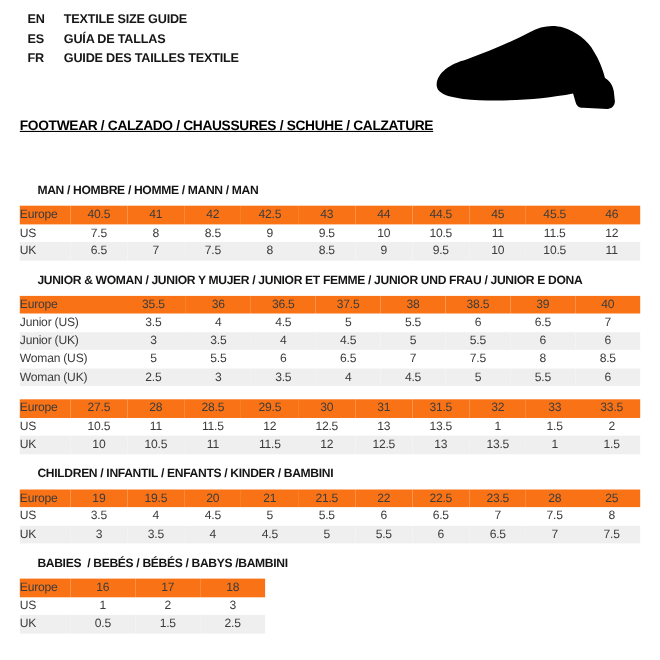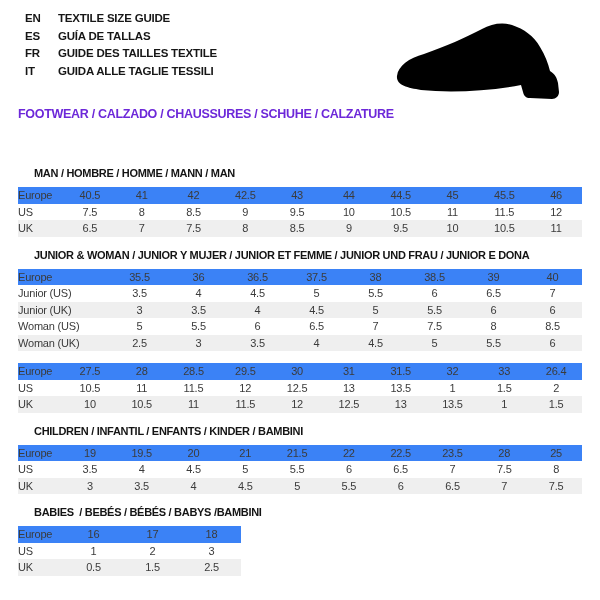"IT" div.lang-row { html: <div> <span>IT</span> <span>GUIDA ALLE TAGLIE TESSILI</span> </div> -> none }
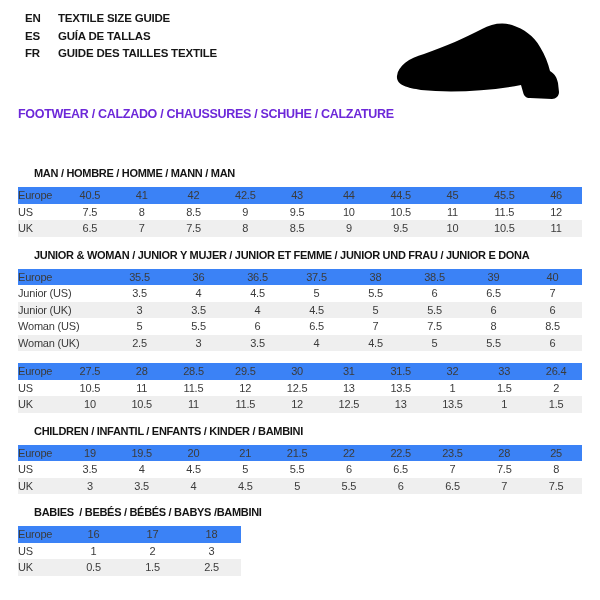"FOOTWEAR / CALZADO / CHAUSSURES" .category-line { color: #6d28d9 -> #000000; text-decoration: none -> underline }
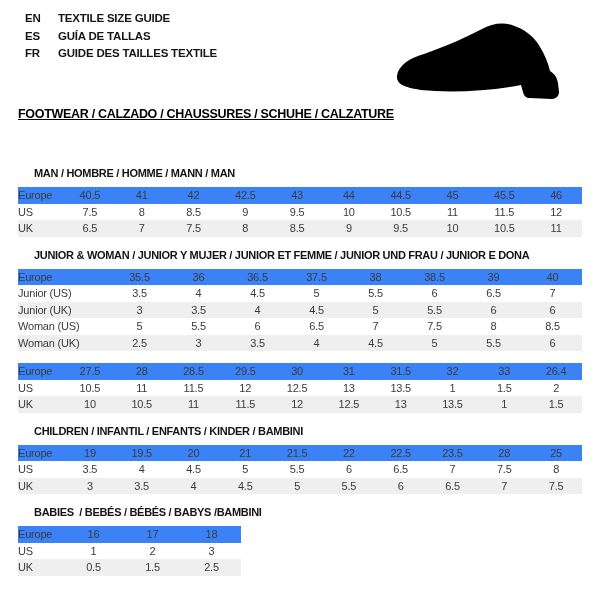"Europe" tr.row-europe { background: #3b82f6 -> #f97316 }
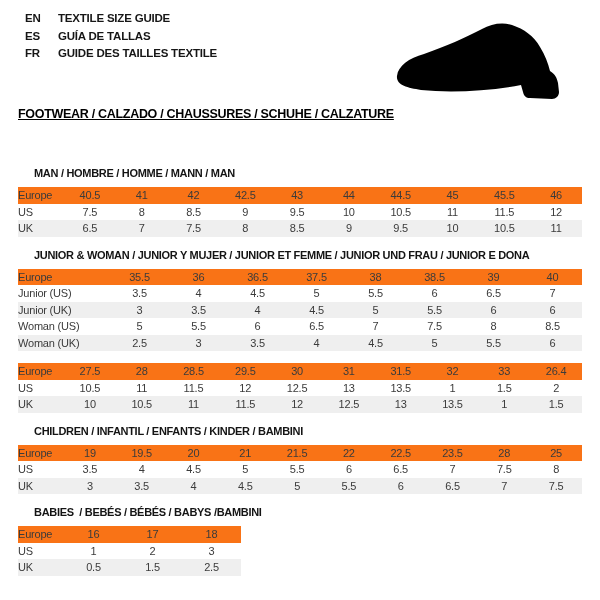"26.4" td.size-cell { text: 26.4 -> 33.5 }
